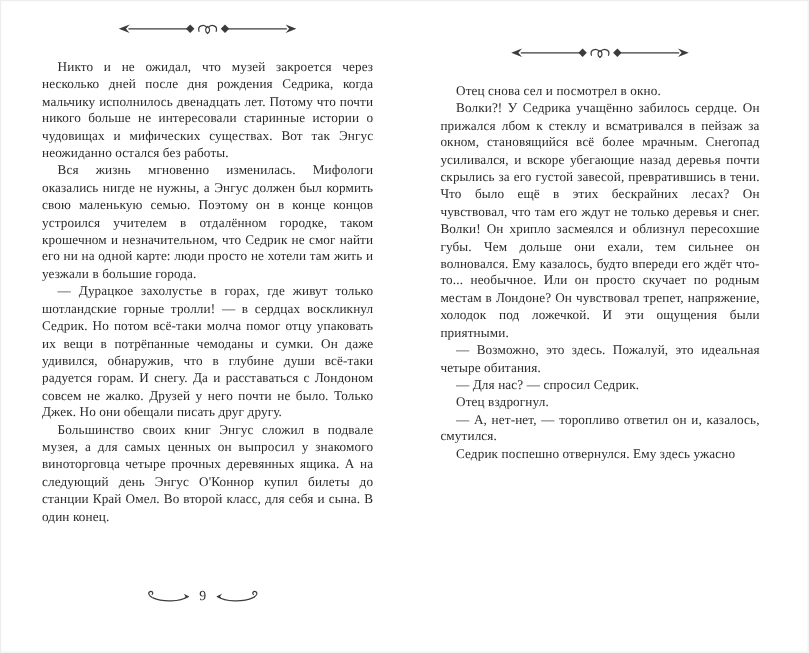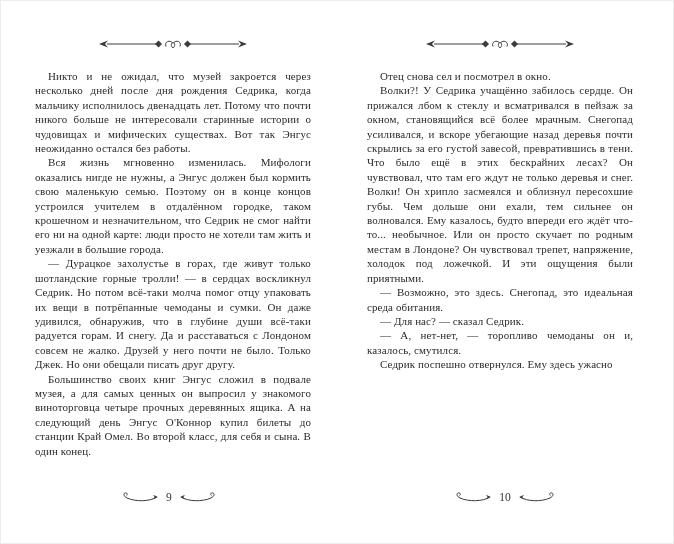"Никто и не ожидал, что" .page { padding: 36px 26px 0 34px -> 16px 26px 0 34px }
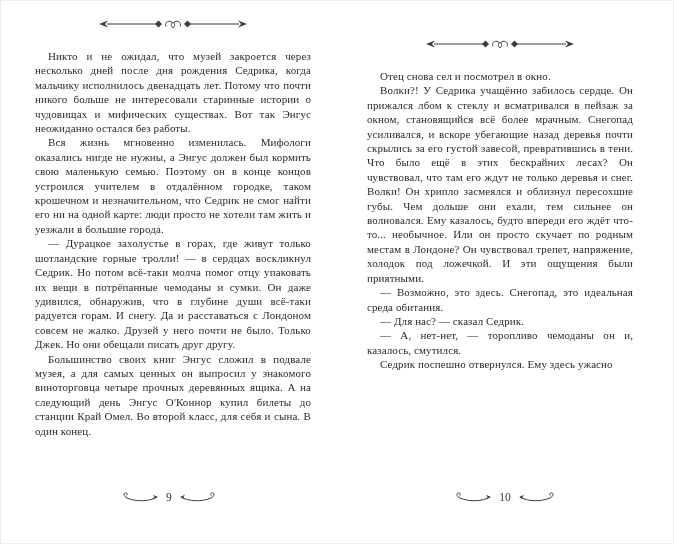"— Возможно, это здесь. Снегопад," p { text: Снегопад, это идеальная среда -> Пожалуй, это идеальная четыре }
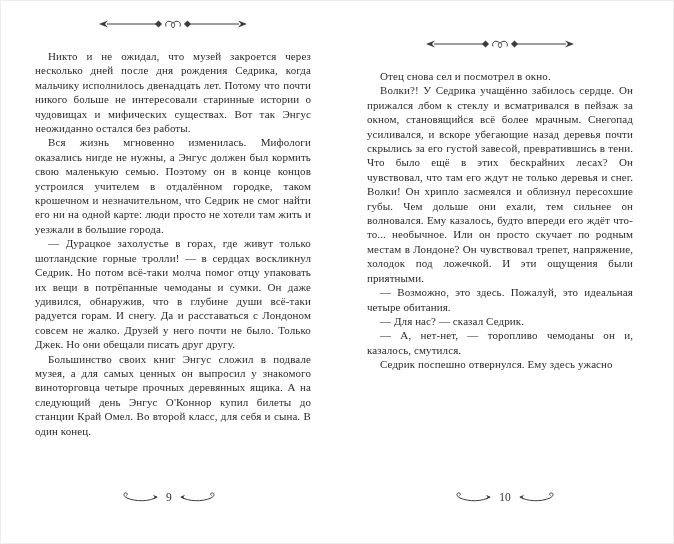"— Для нас? — сказал" p { text: сказал -> спросил }
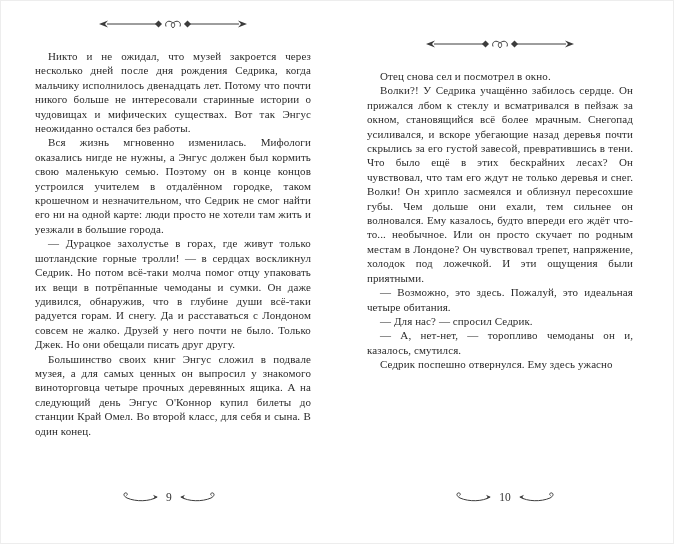"Отец вздрогнул." p { html: none -> <p>Отец вздрогнул.</p> }
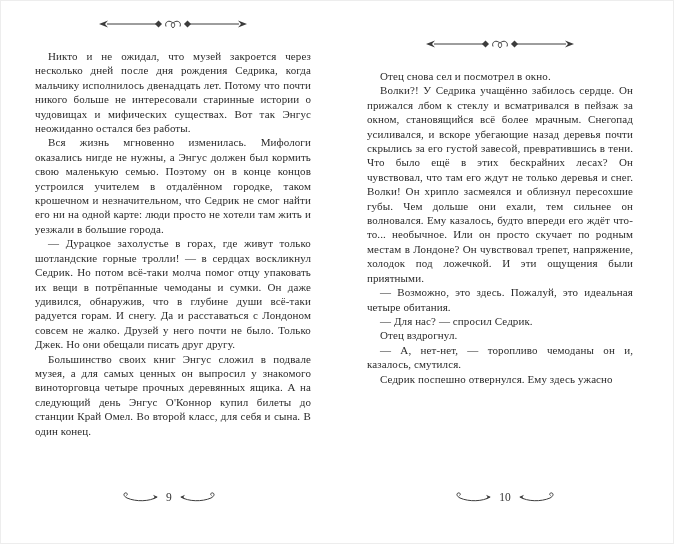"— А, нет-нет, — торопливо" p { text: чемоданы -> ответил }
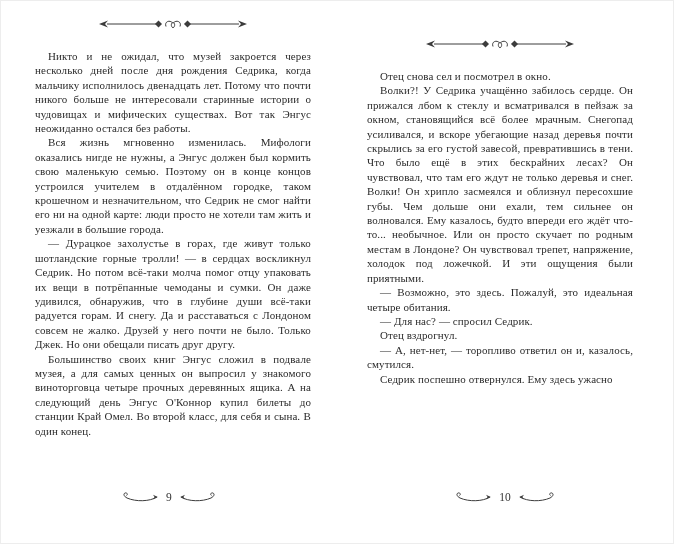"10" div.footer { html: <div> <span> <svg> <g> <path></path> <path></path> </g> <path></path> </svg> </span> <span>10</span> <span> <svg> <g> <path></path> <path></path> </g> <path></path> </svg> </span> </div> -> none }
